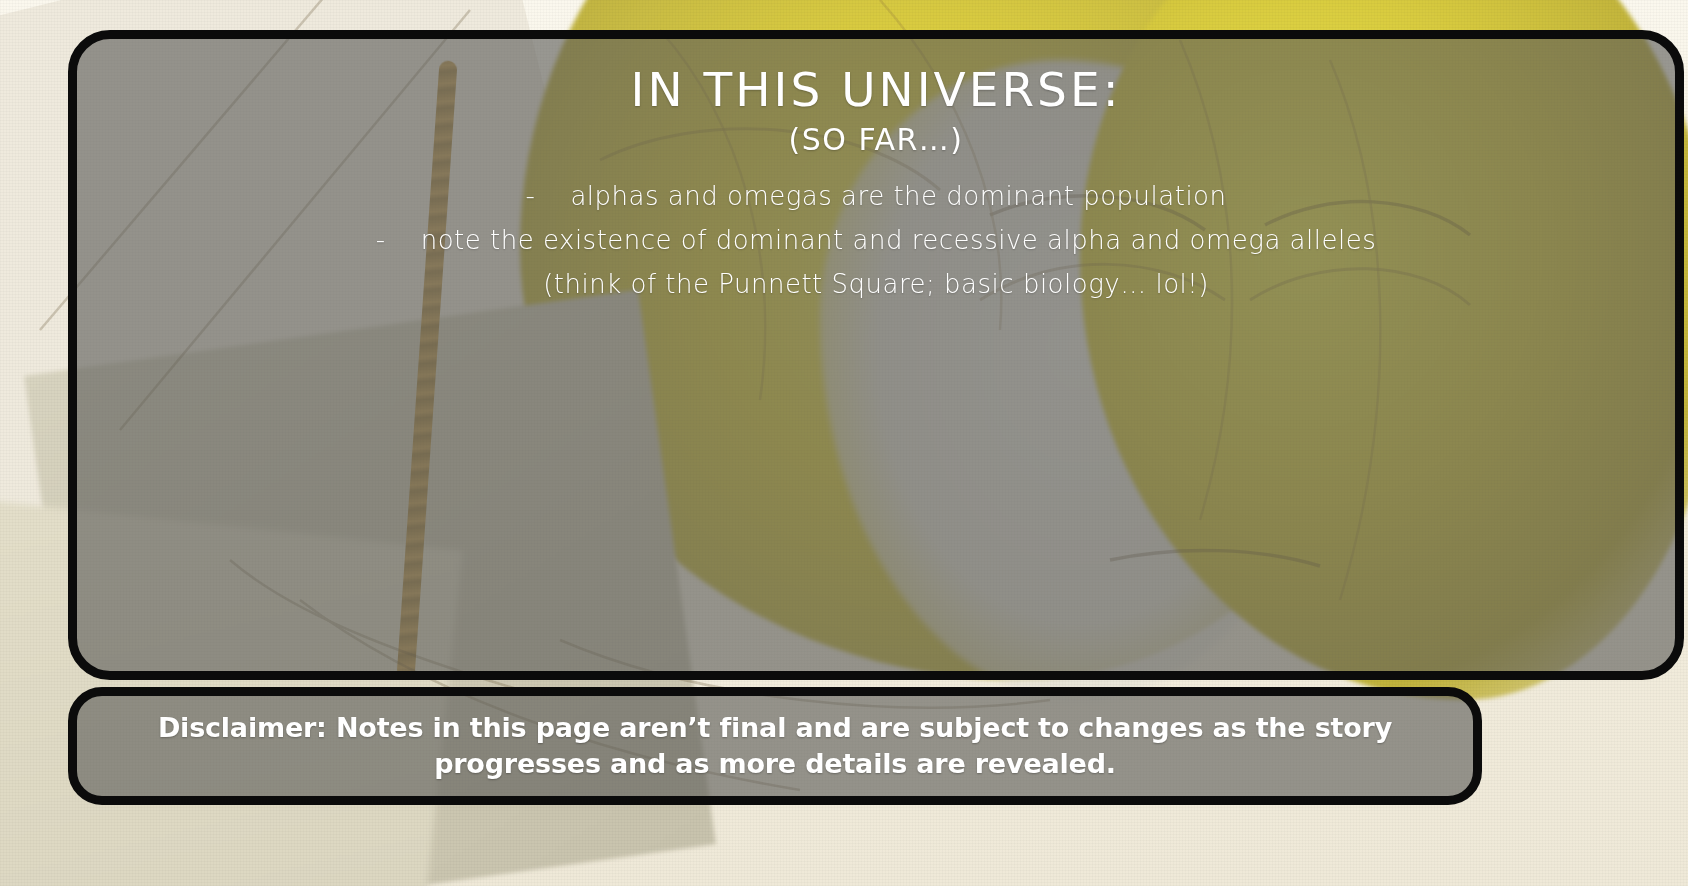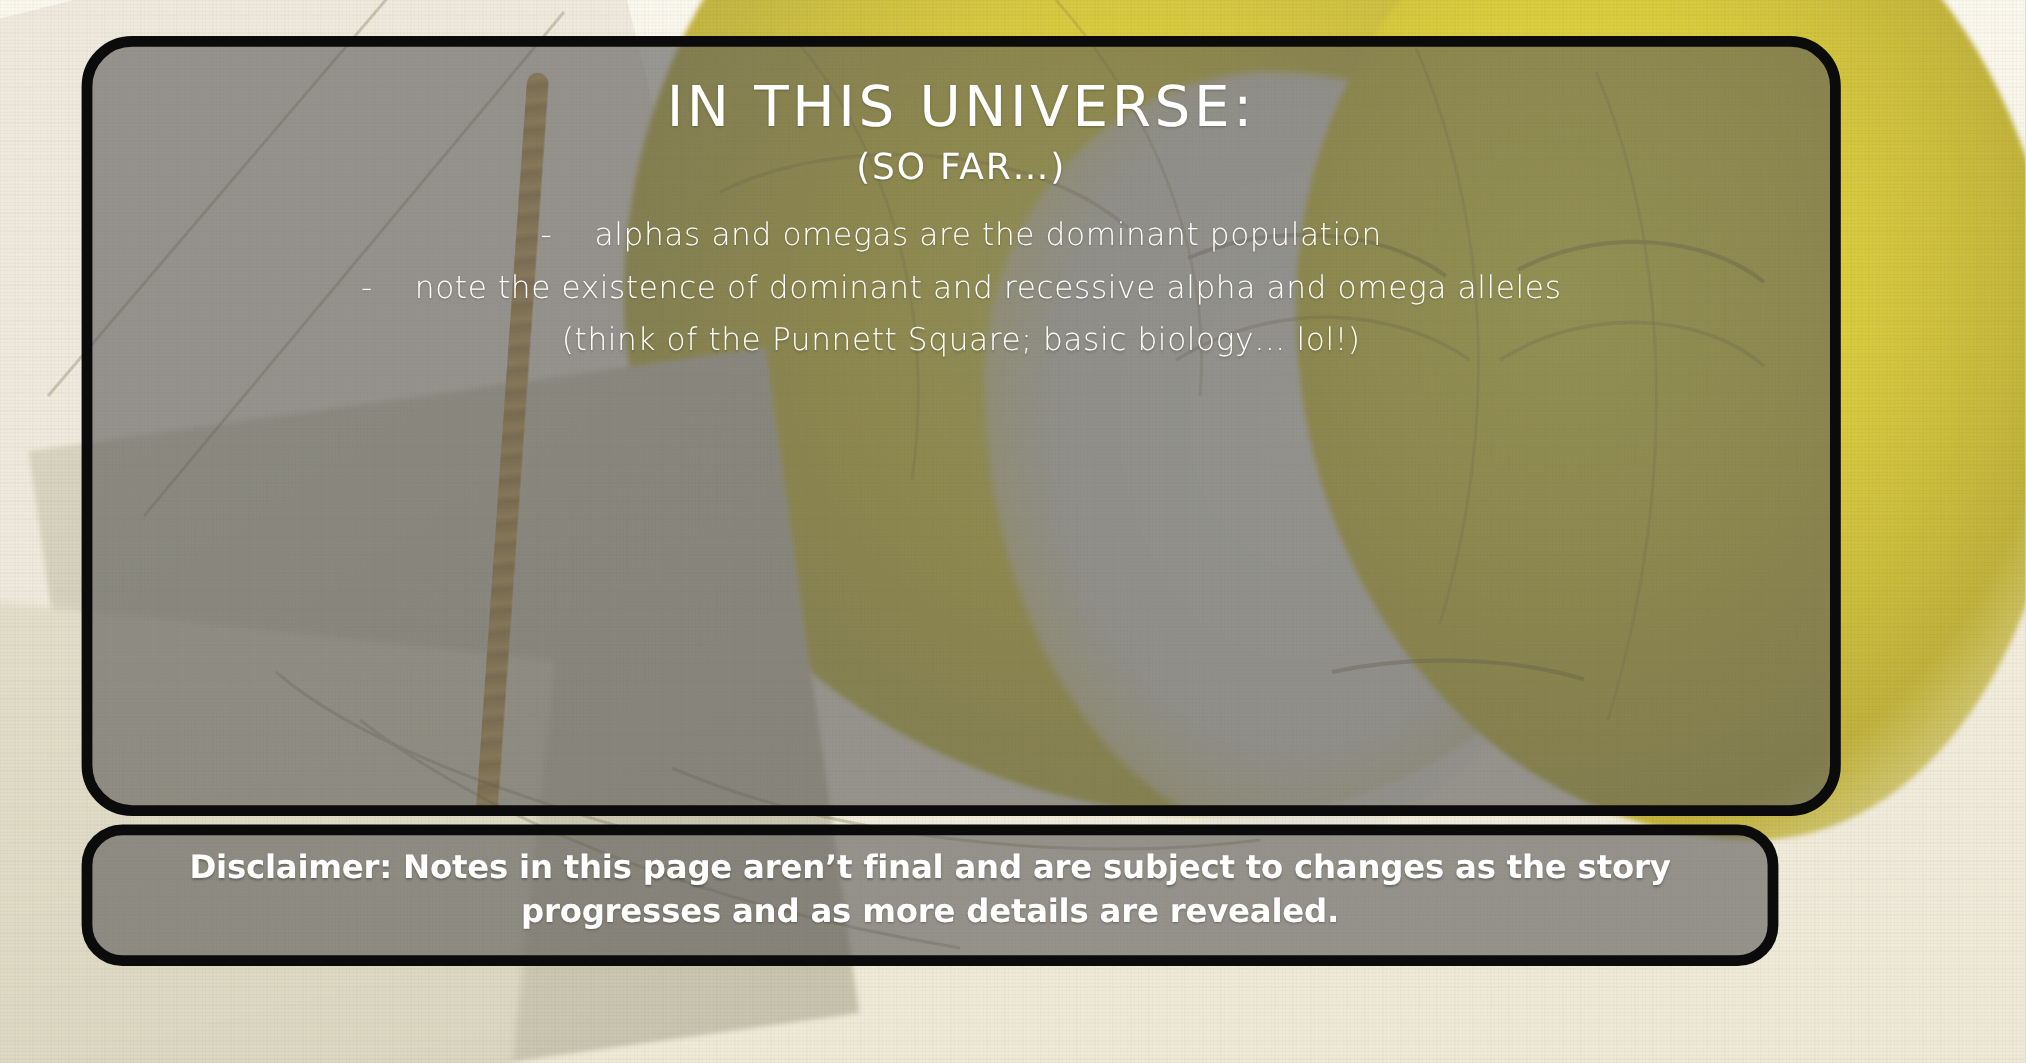"IN THIS UNIVERSE:" #main-panel { width: 1466px -> 1616px }
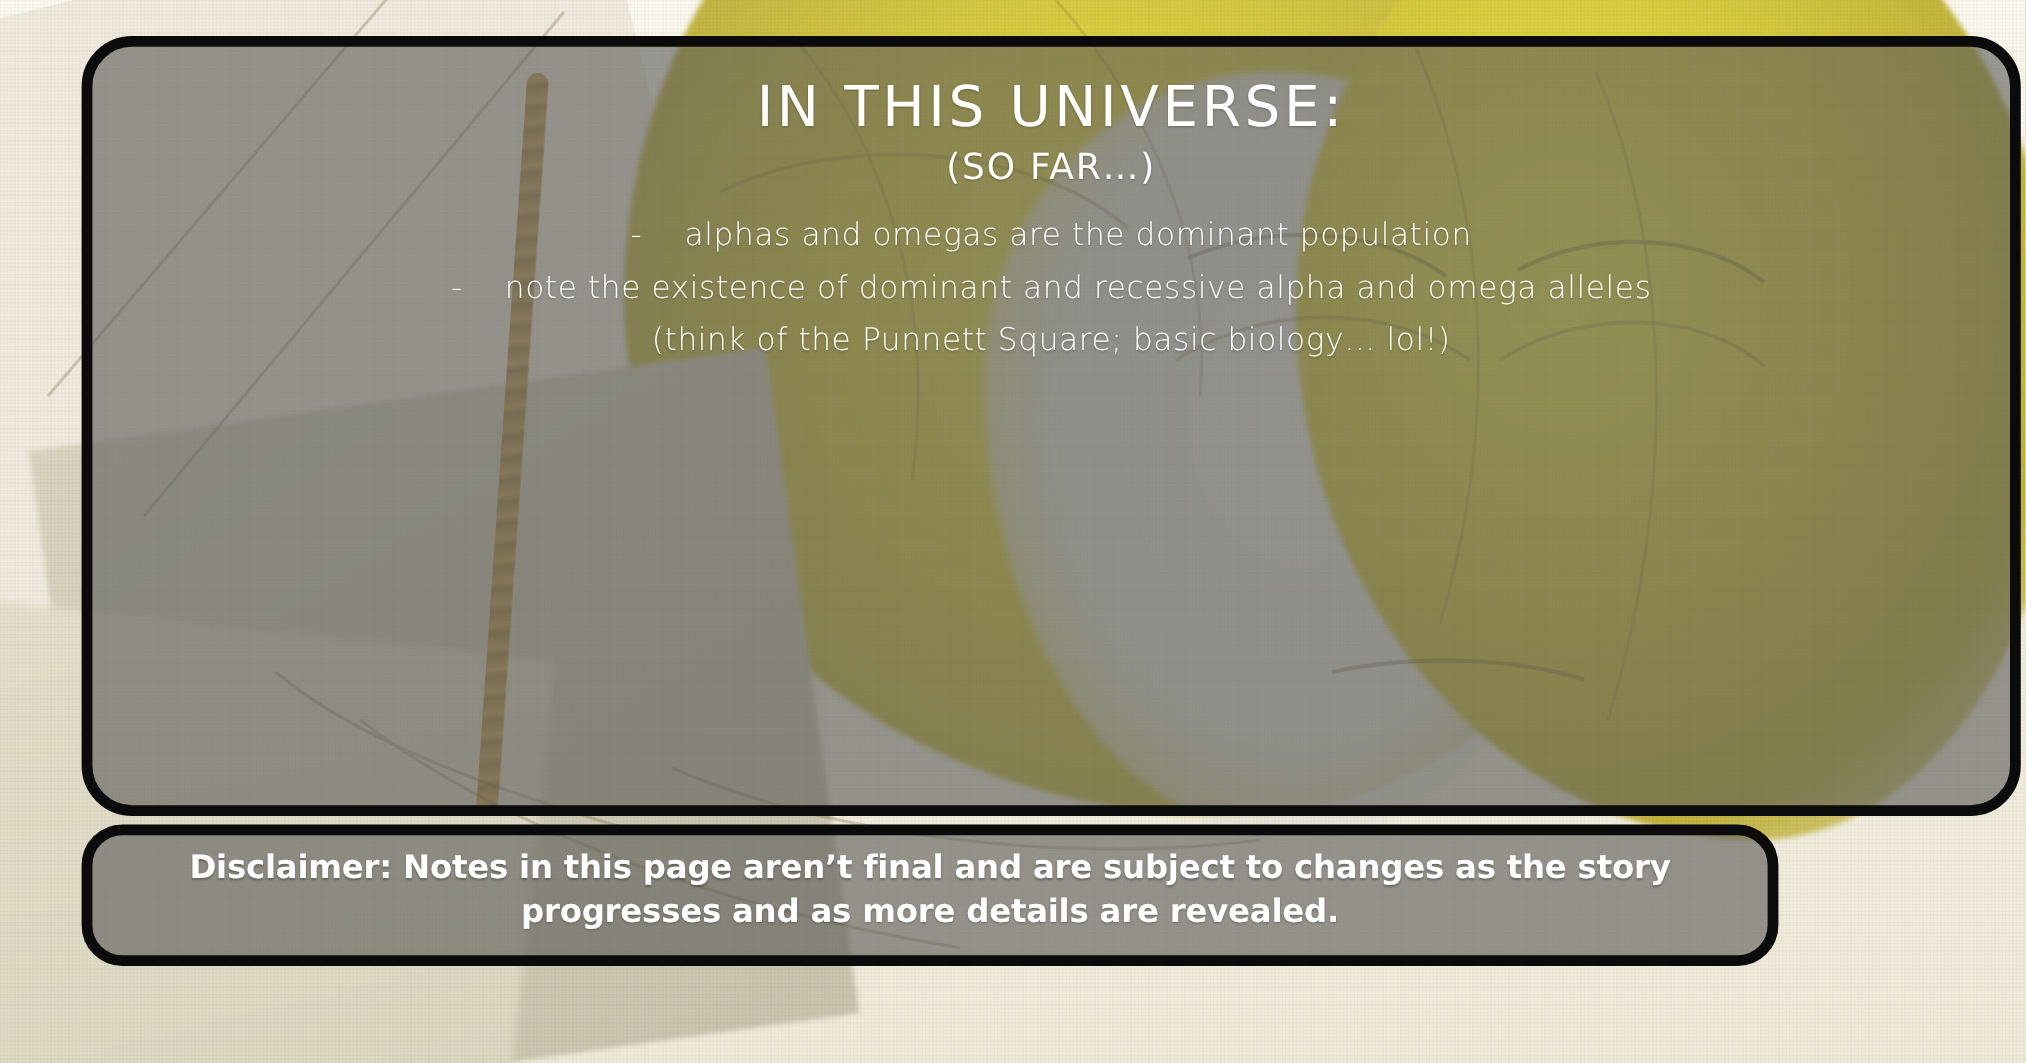"Disclaimer: Notes in this page" #disclaimer-panel { justify-content: none -> center }
